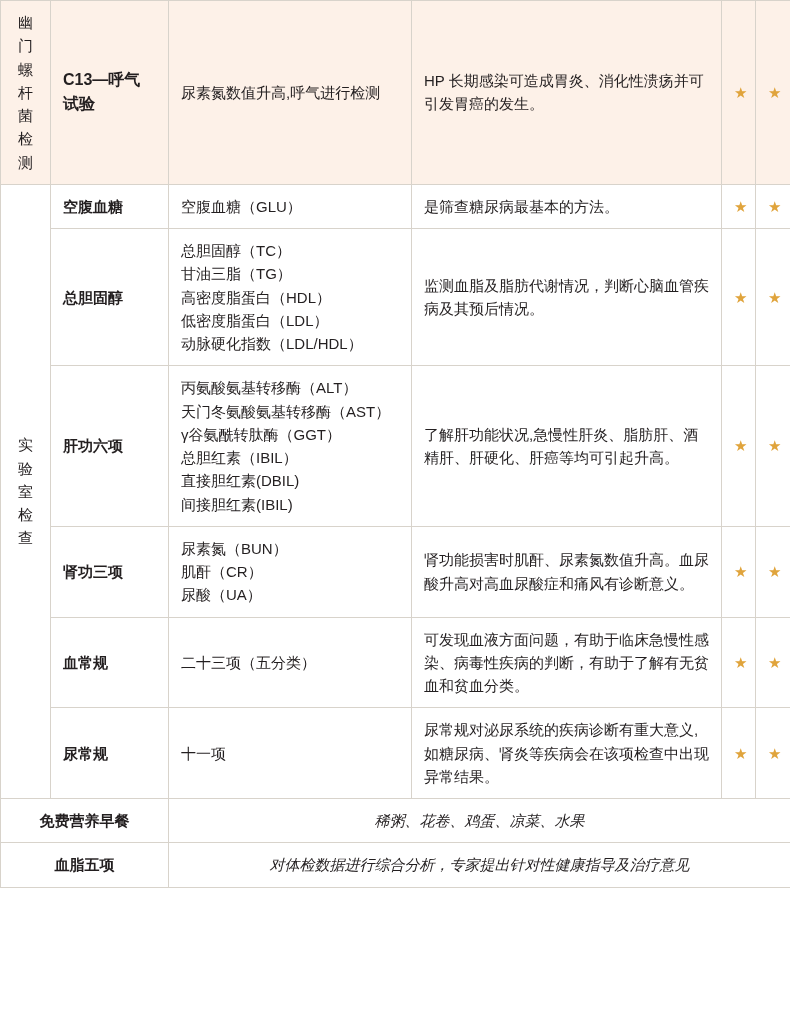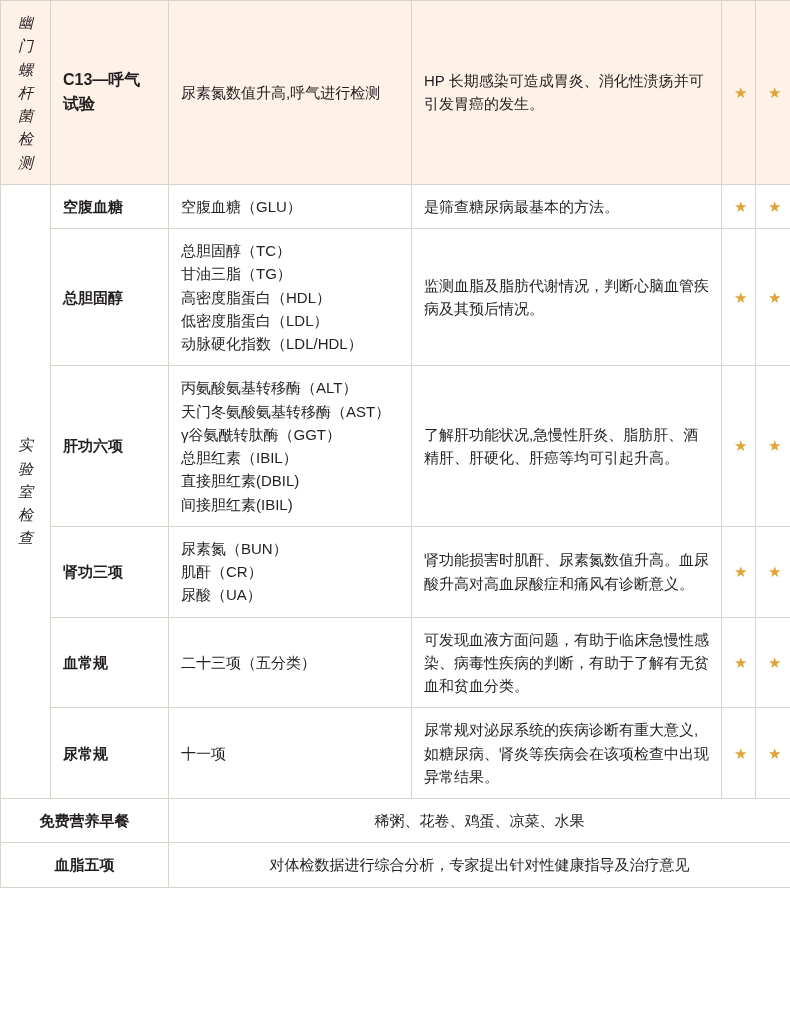"幽门螺杆菌检测" td.cat { font-style: italic -> none }
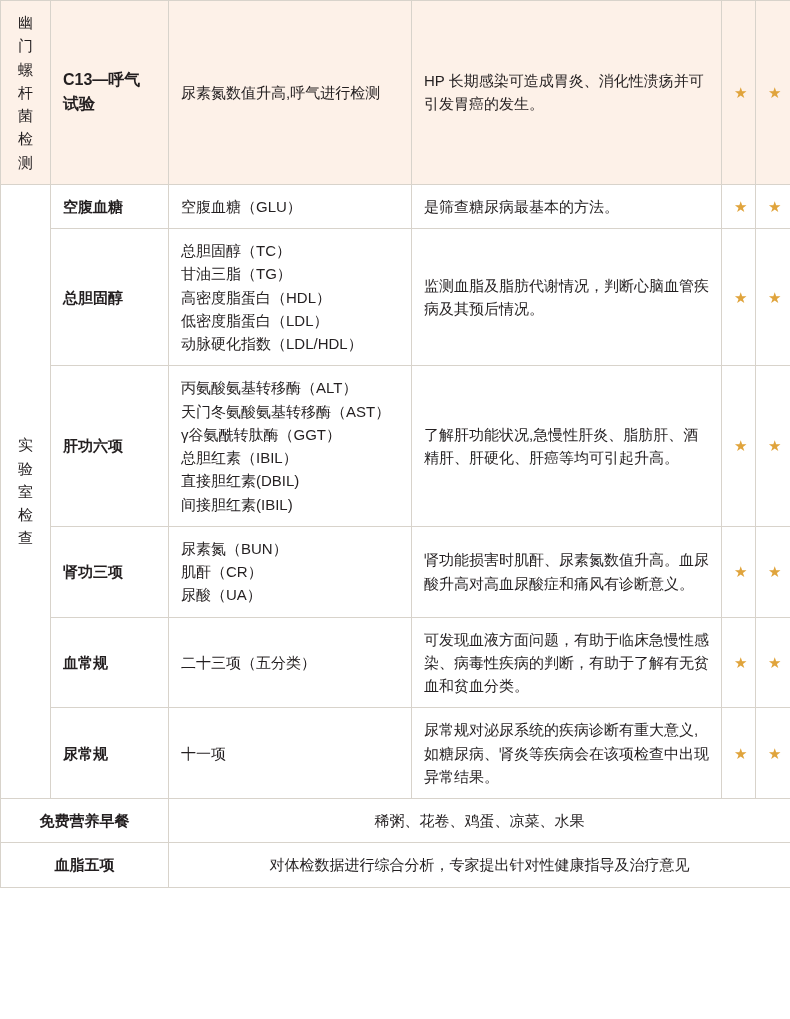"稀粥、花卷、鸡蛋、凉菜、水果" td.full-val { font-style: none -> italic }
